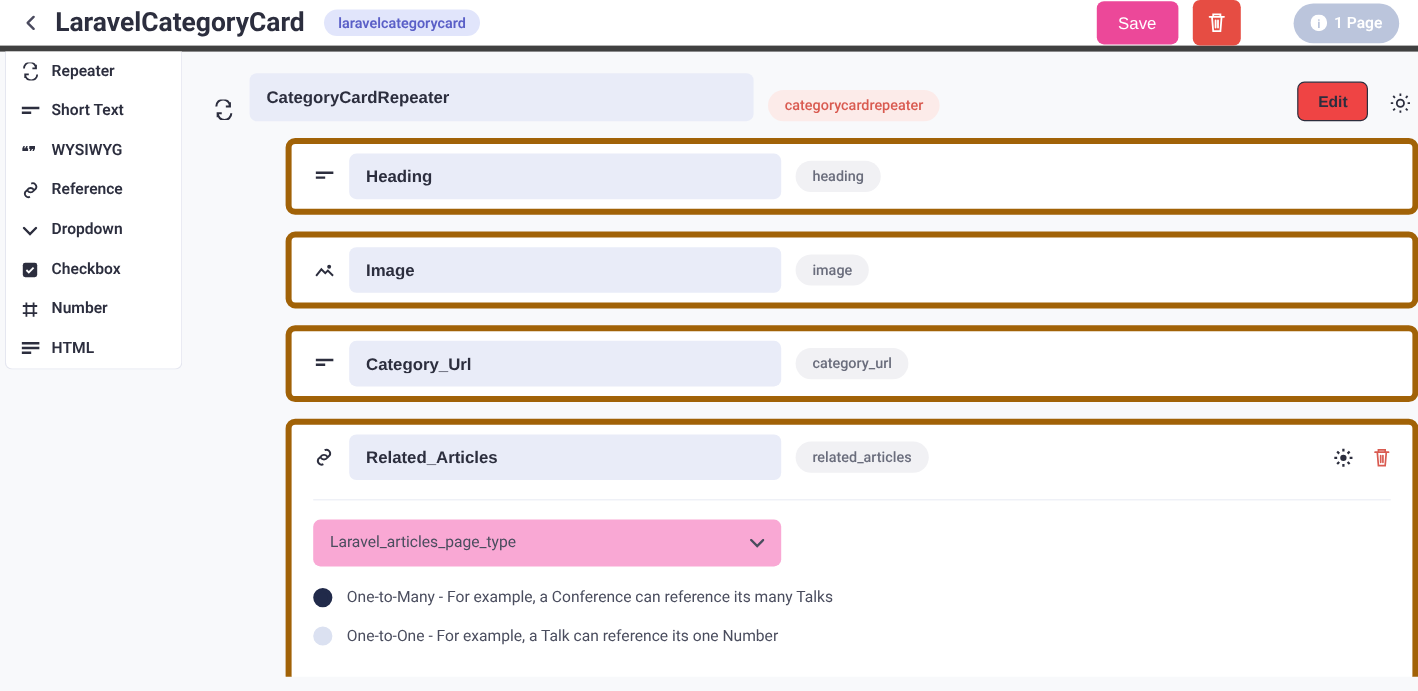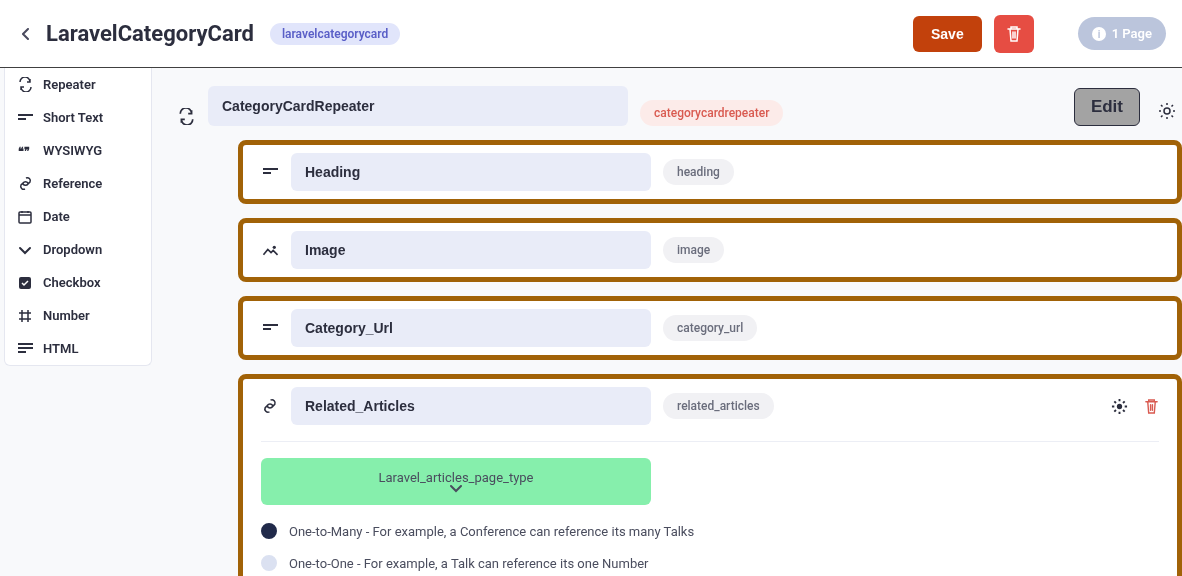"LaravelCategoryCard" .header { border-bottom: 1px solid #404040 -> 5px solid #404040; height: 68px -> 43px }
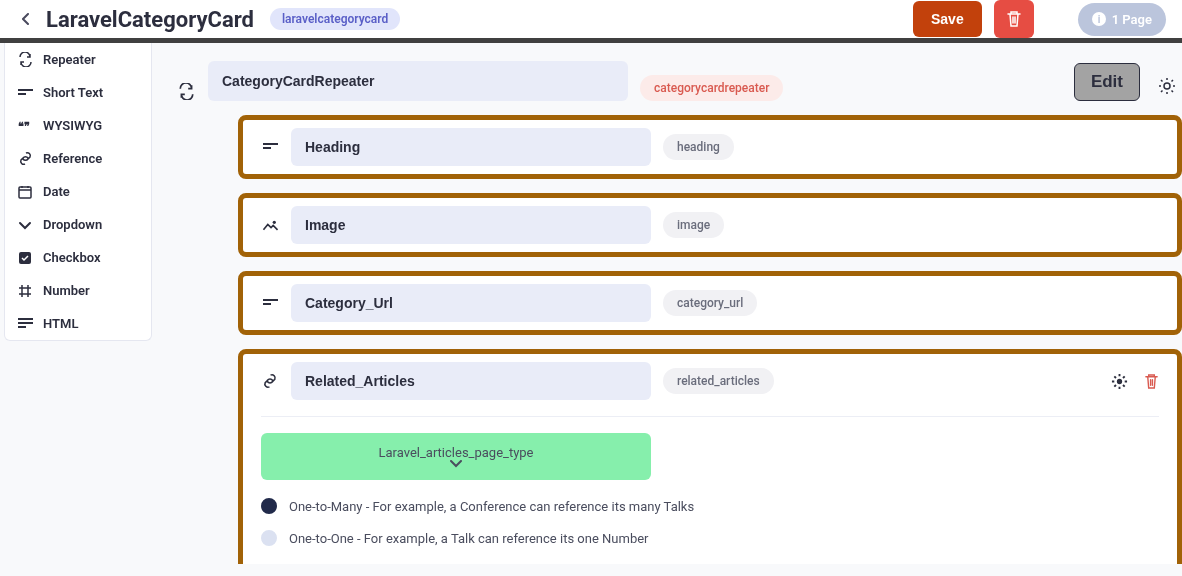"Save" .save-btn { background: #c2410c -> #ec4899; font-weight: 700 -> 400 }
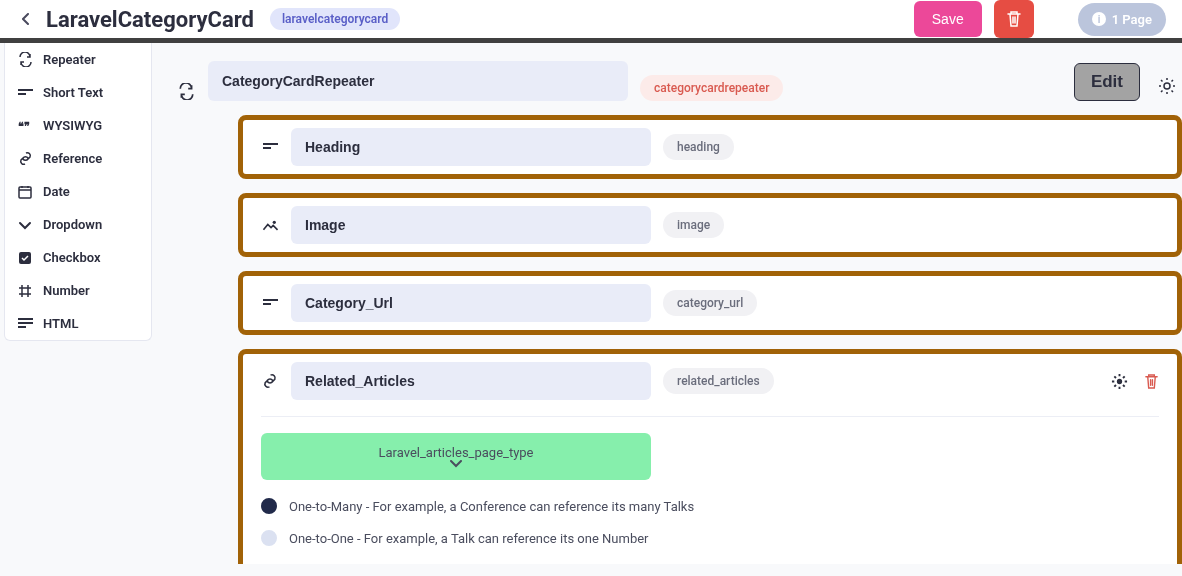"Edit" .edit-btn { background: #a3a3a3 -> #ef4444; font-size: 17px -> 13px }
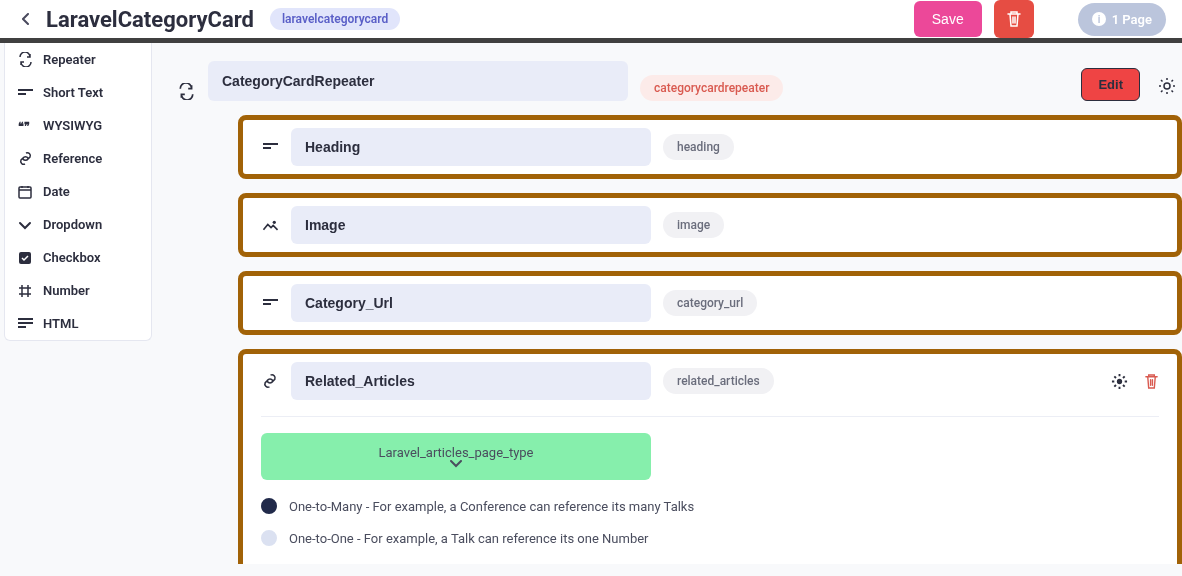"Date" div.sidebar-item { html: <div> <span> <svg> <rect></rect> <path></path> </svg> </span> <span>Date</span> </div> -> none }
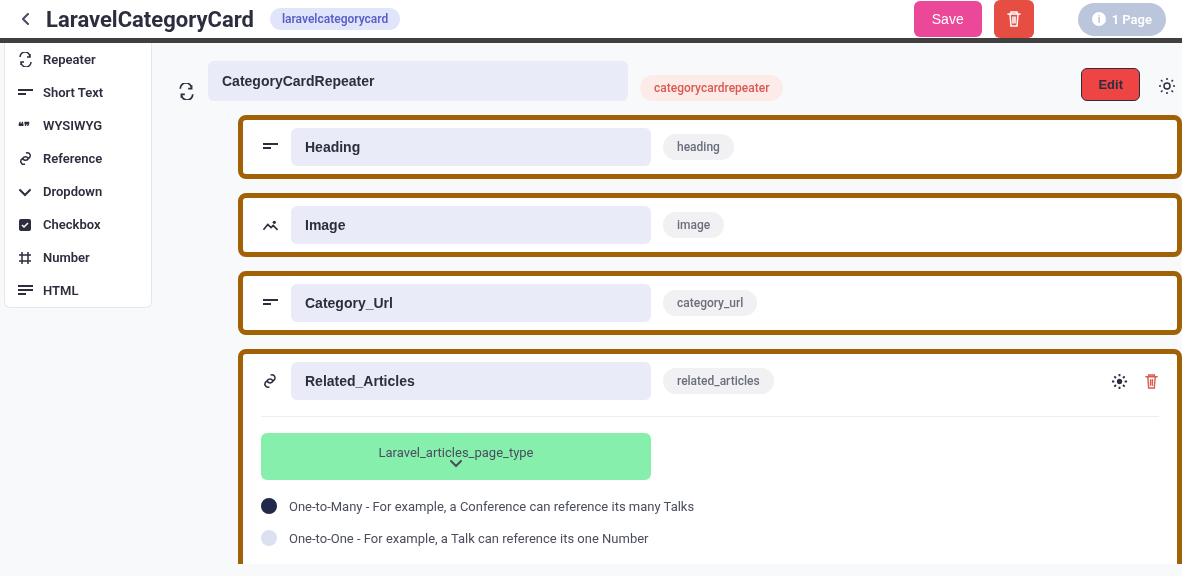"Laravel_articles_page_type" .dropdown { background: #86efac -> #f9a8d4; flex-direction: column -> none }
